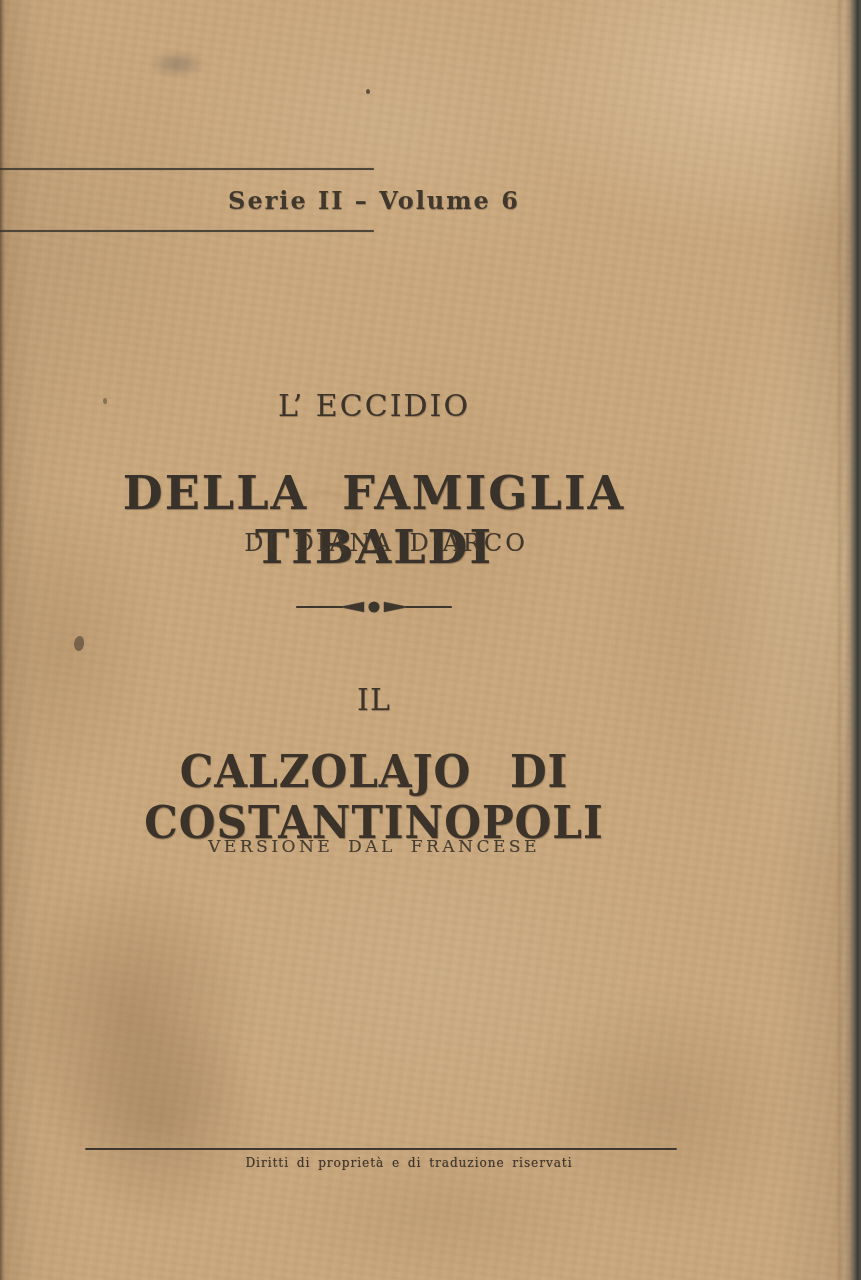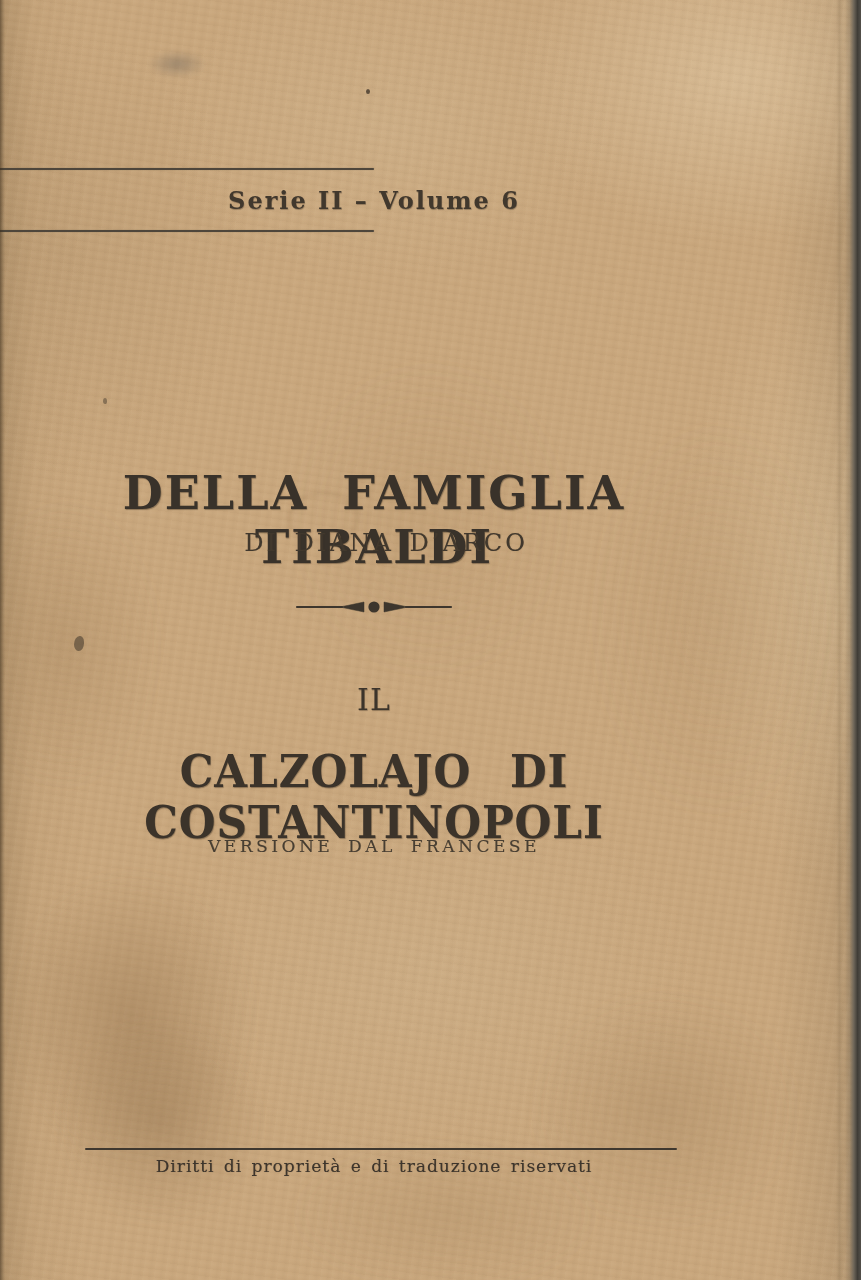"L’ ECCIDIO" div.supertitle { html: none -> <div>L’ ECCIDIO</div> }
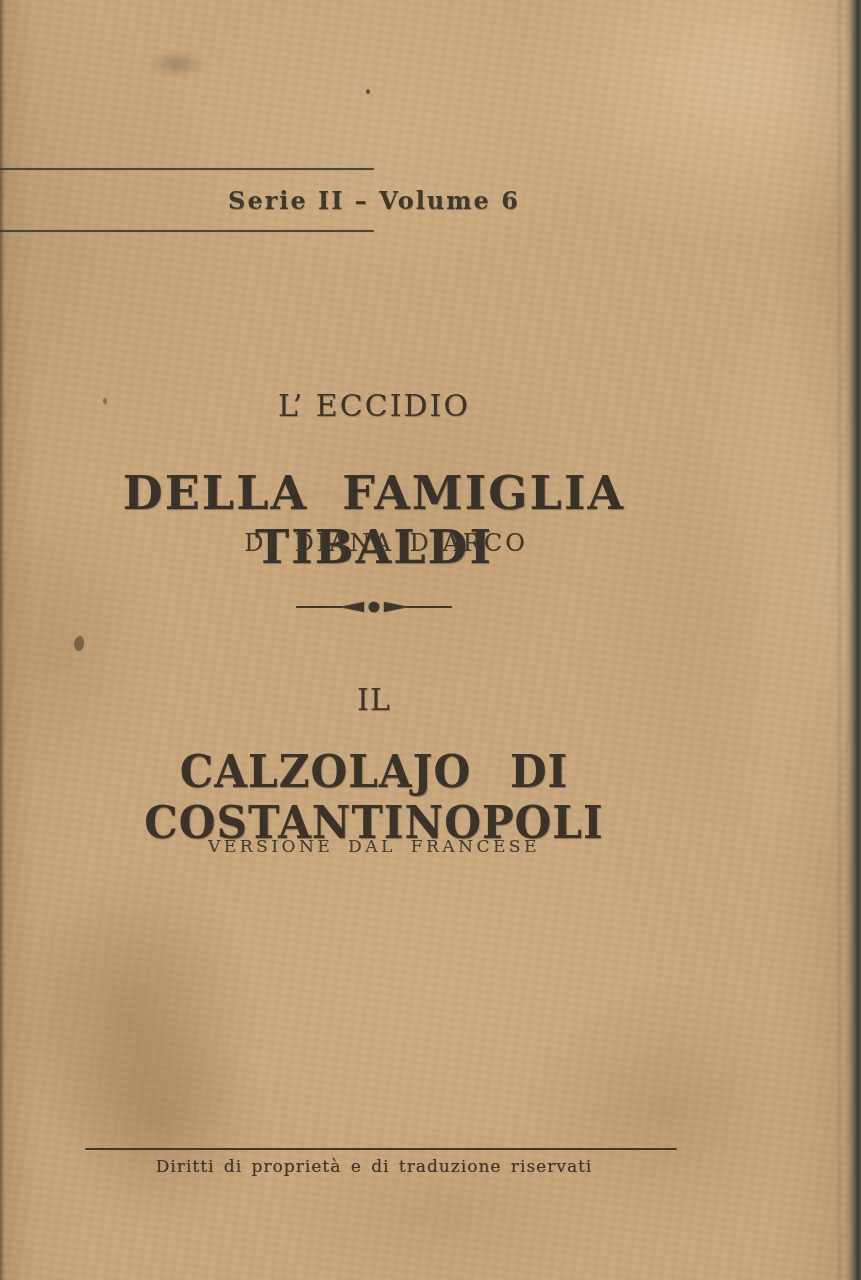"Diritti di proprietà e di" .footer-text { font-size: 17px -> 12px; margin-left: none -> 35px }
